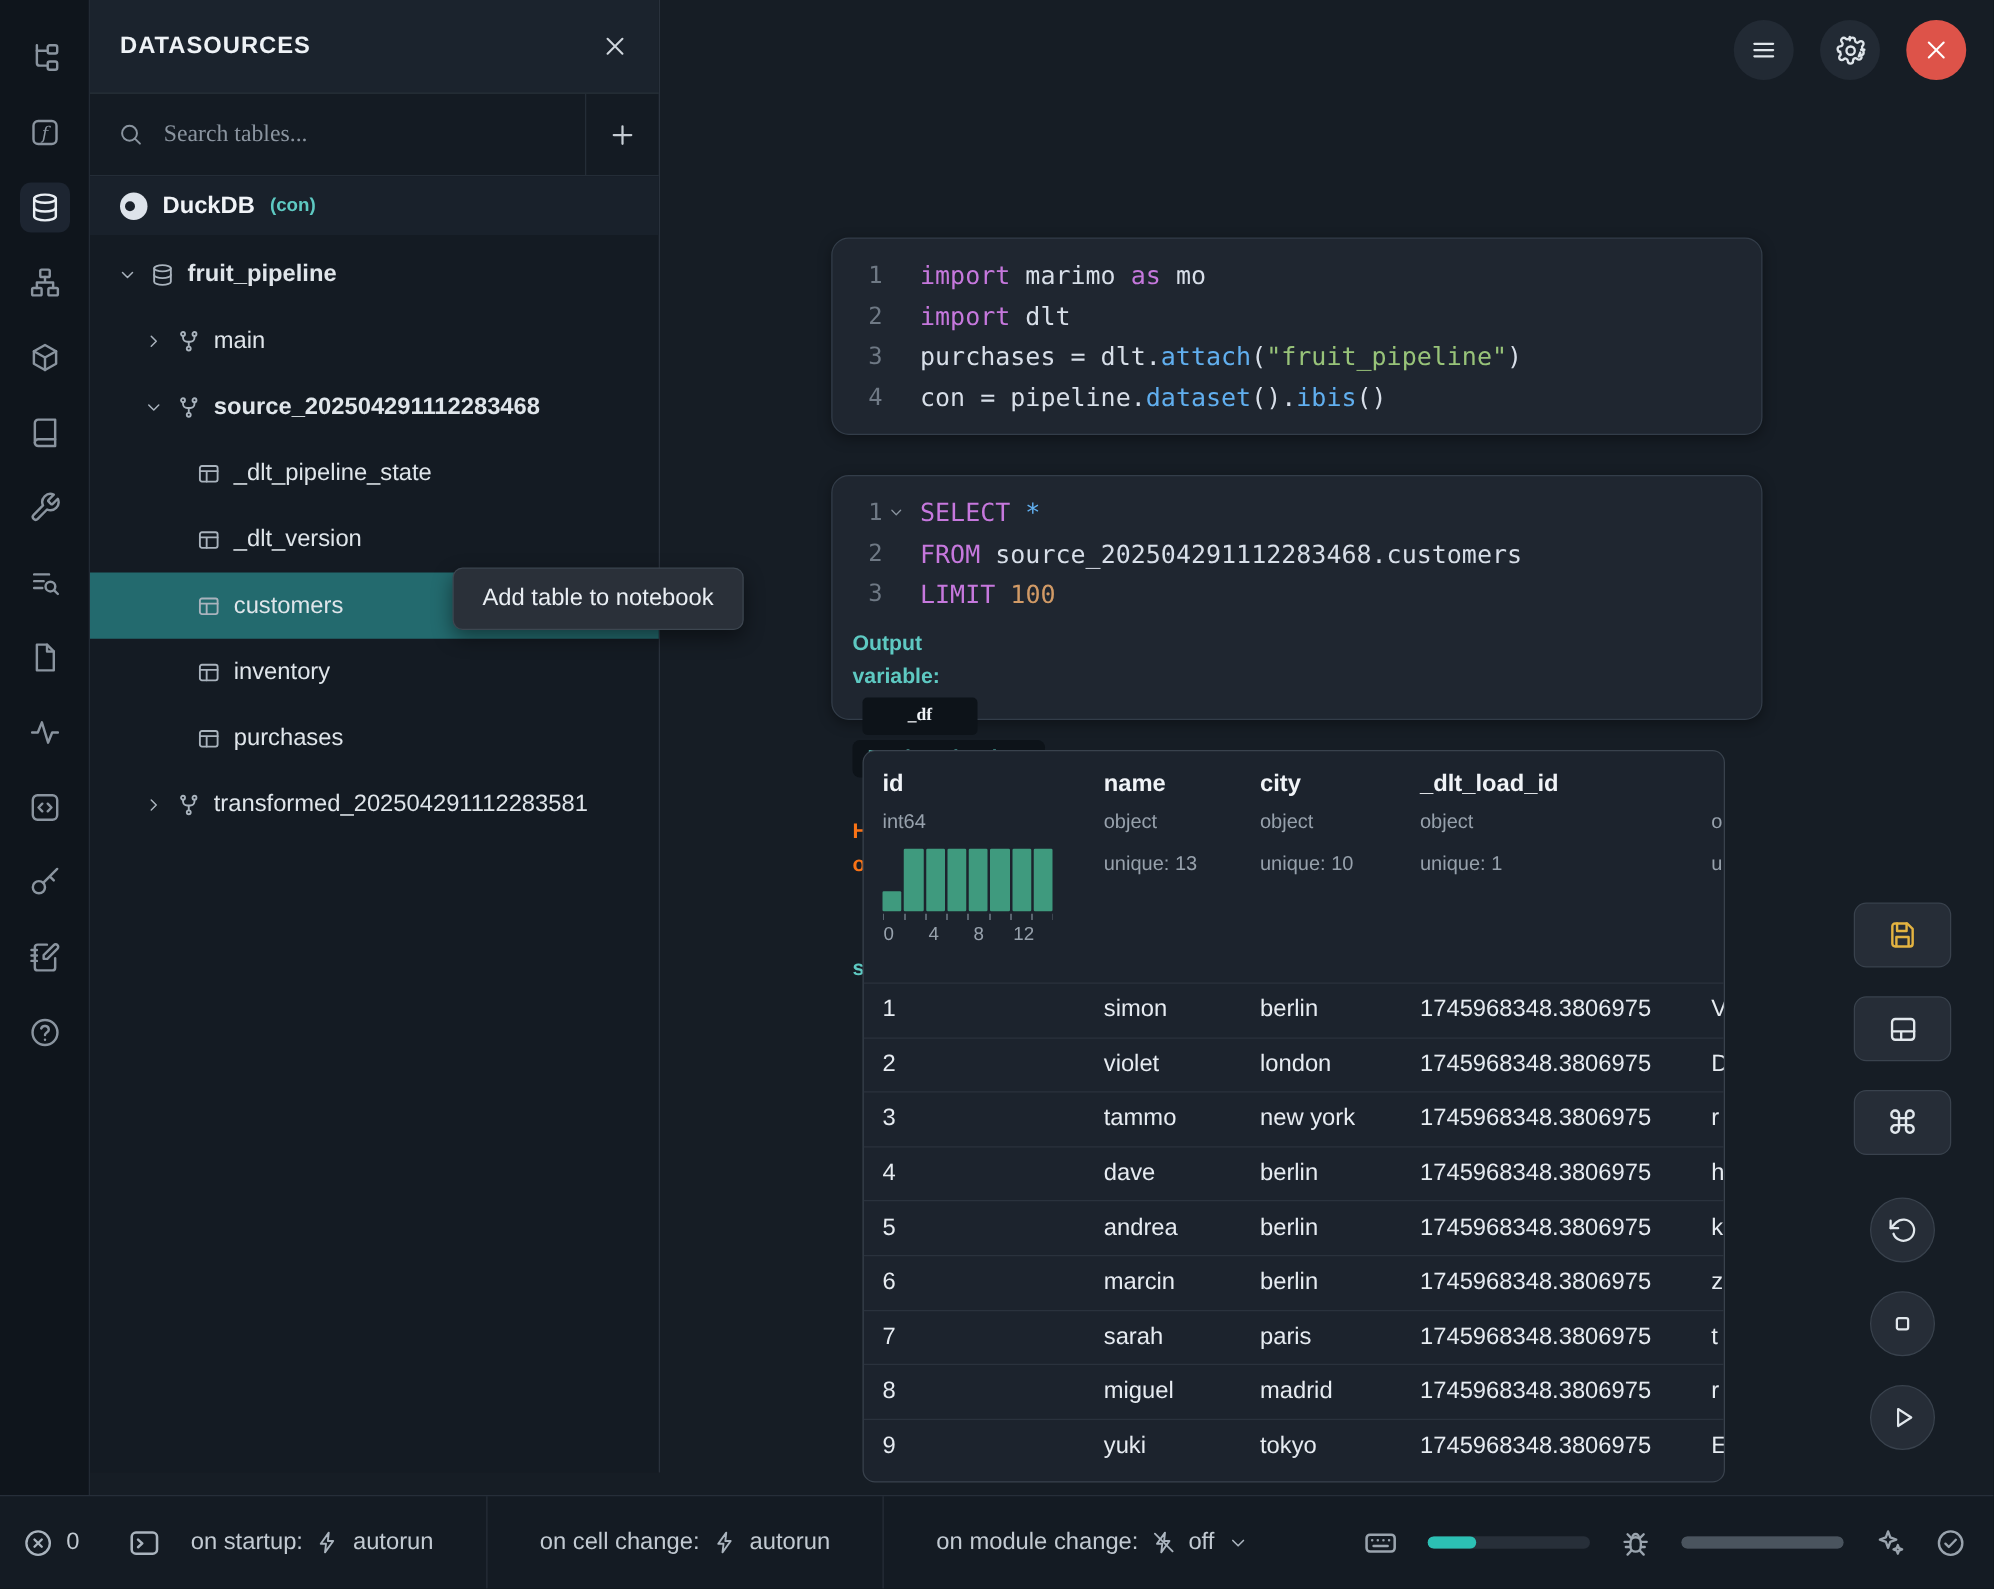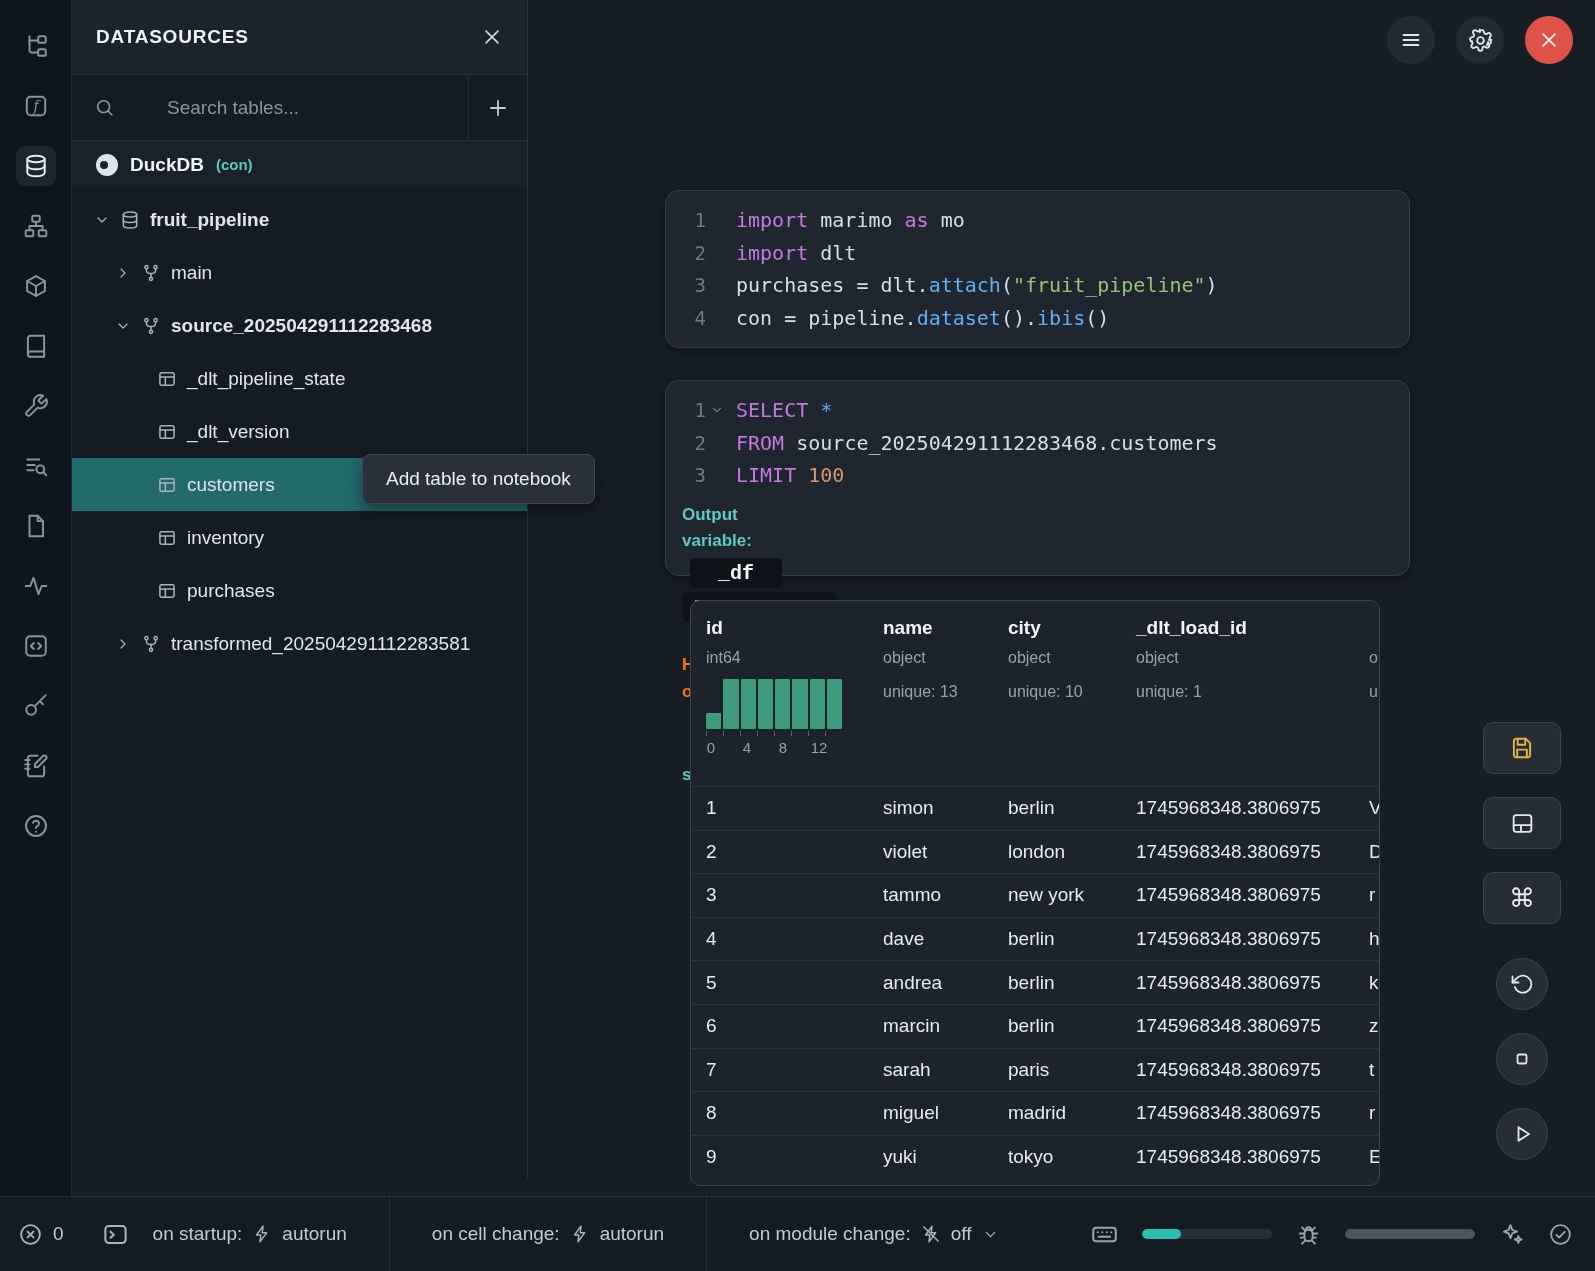"Search tables..." .search-input { font-family: Liberation Sans, sans-serif -> Liberation Serif, serif; margin-left: 36px -> none }
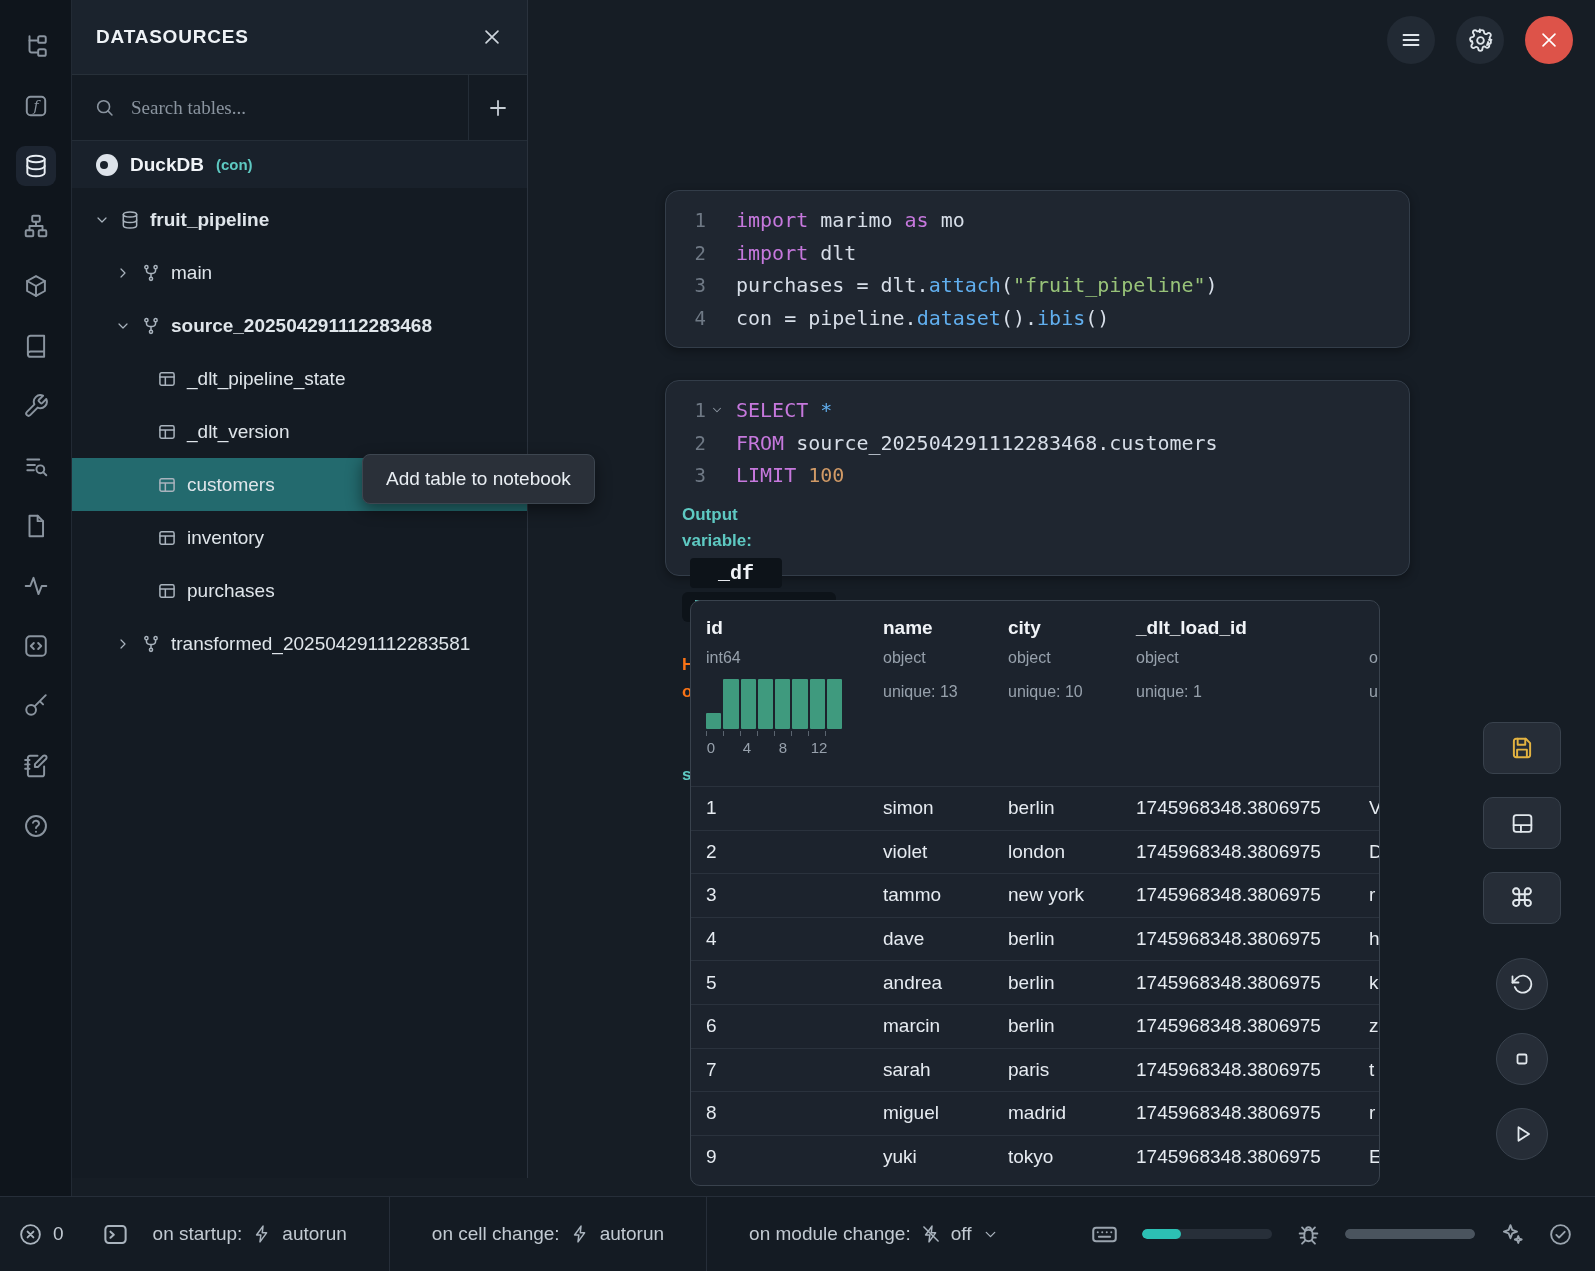"_df" .ob-var { font-family: Liberation Mono, monospace -> Liberation Serif, serif; font-size: 20px -> 14px }
